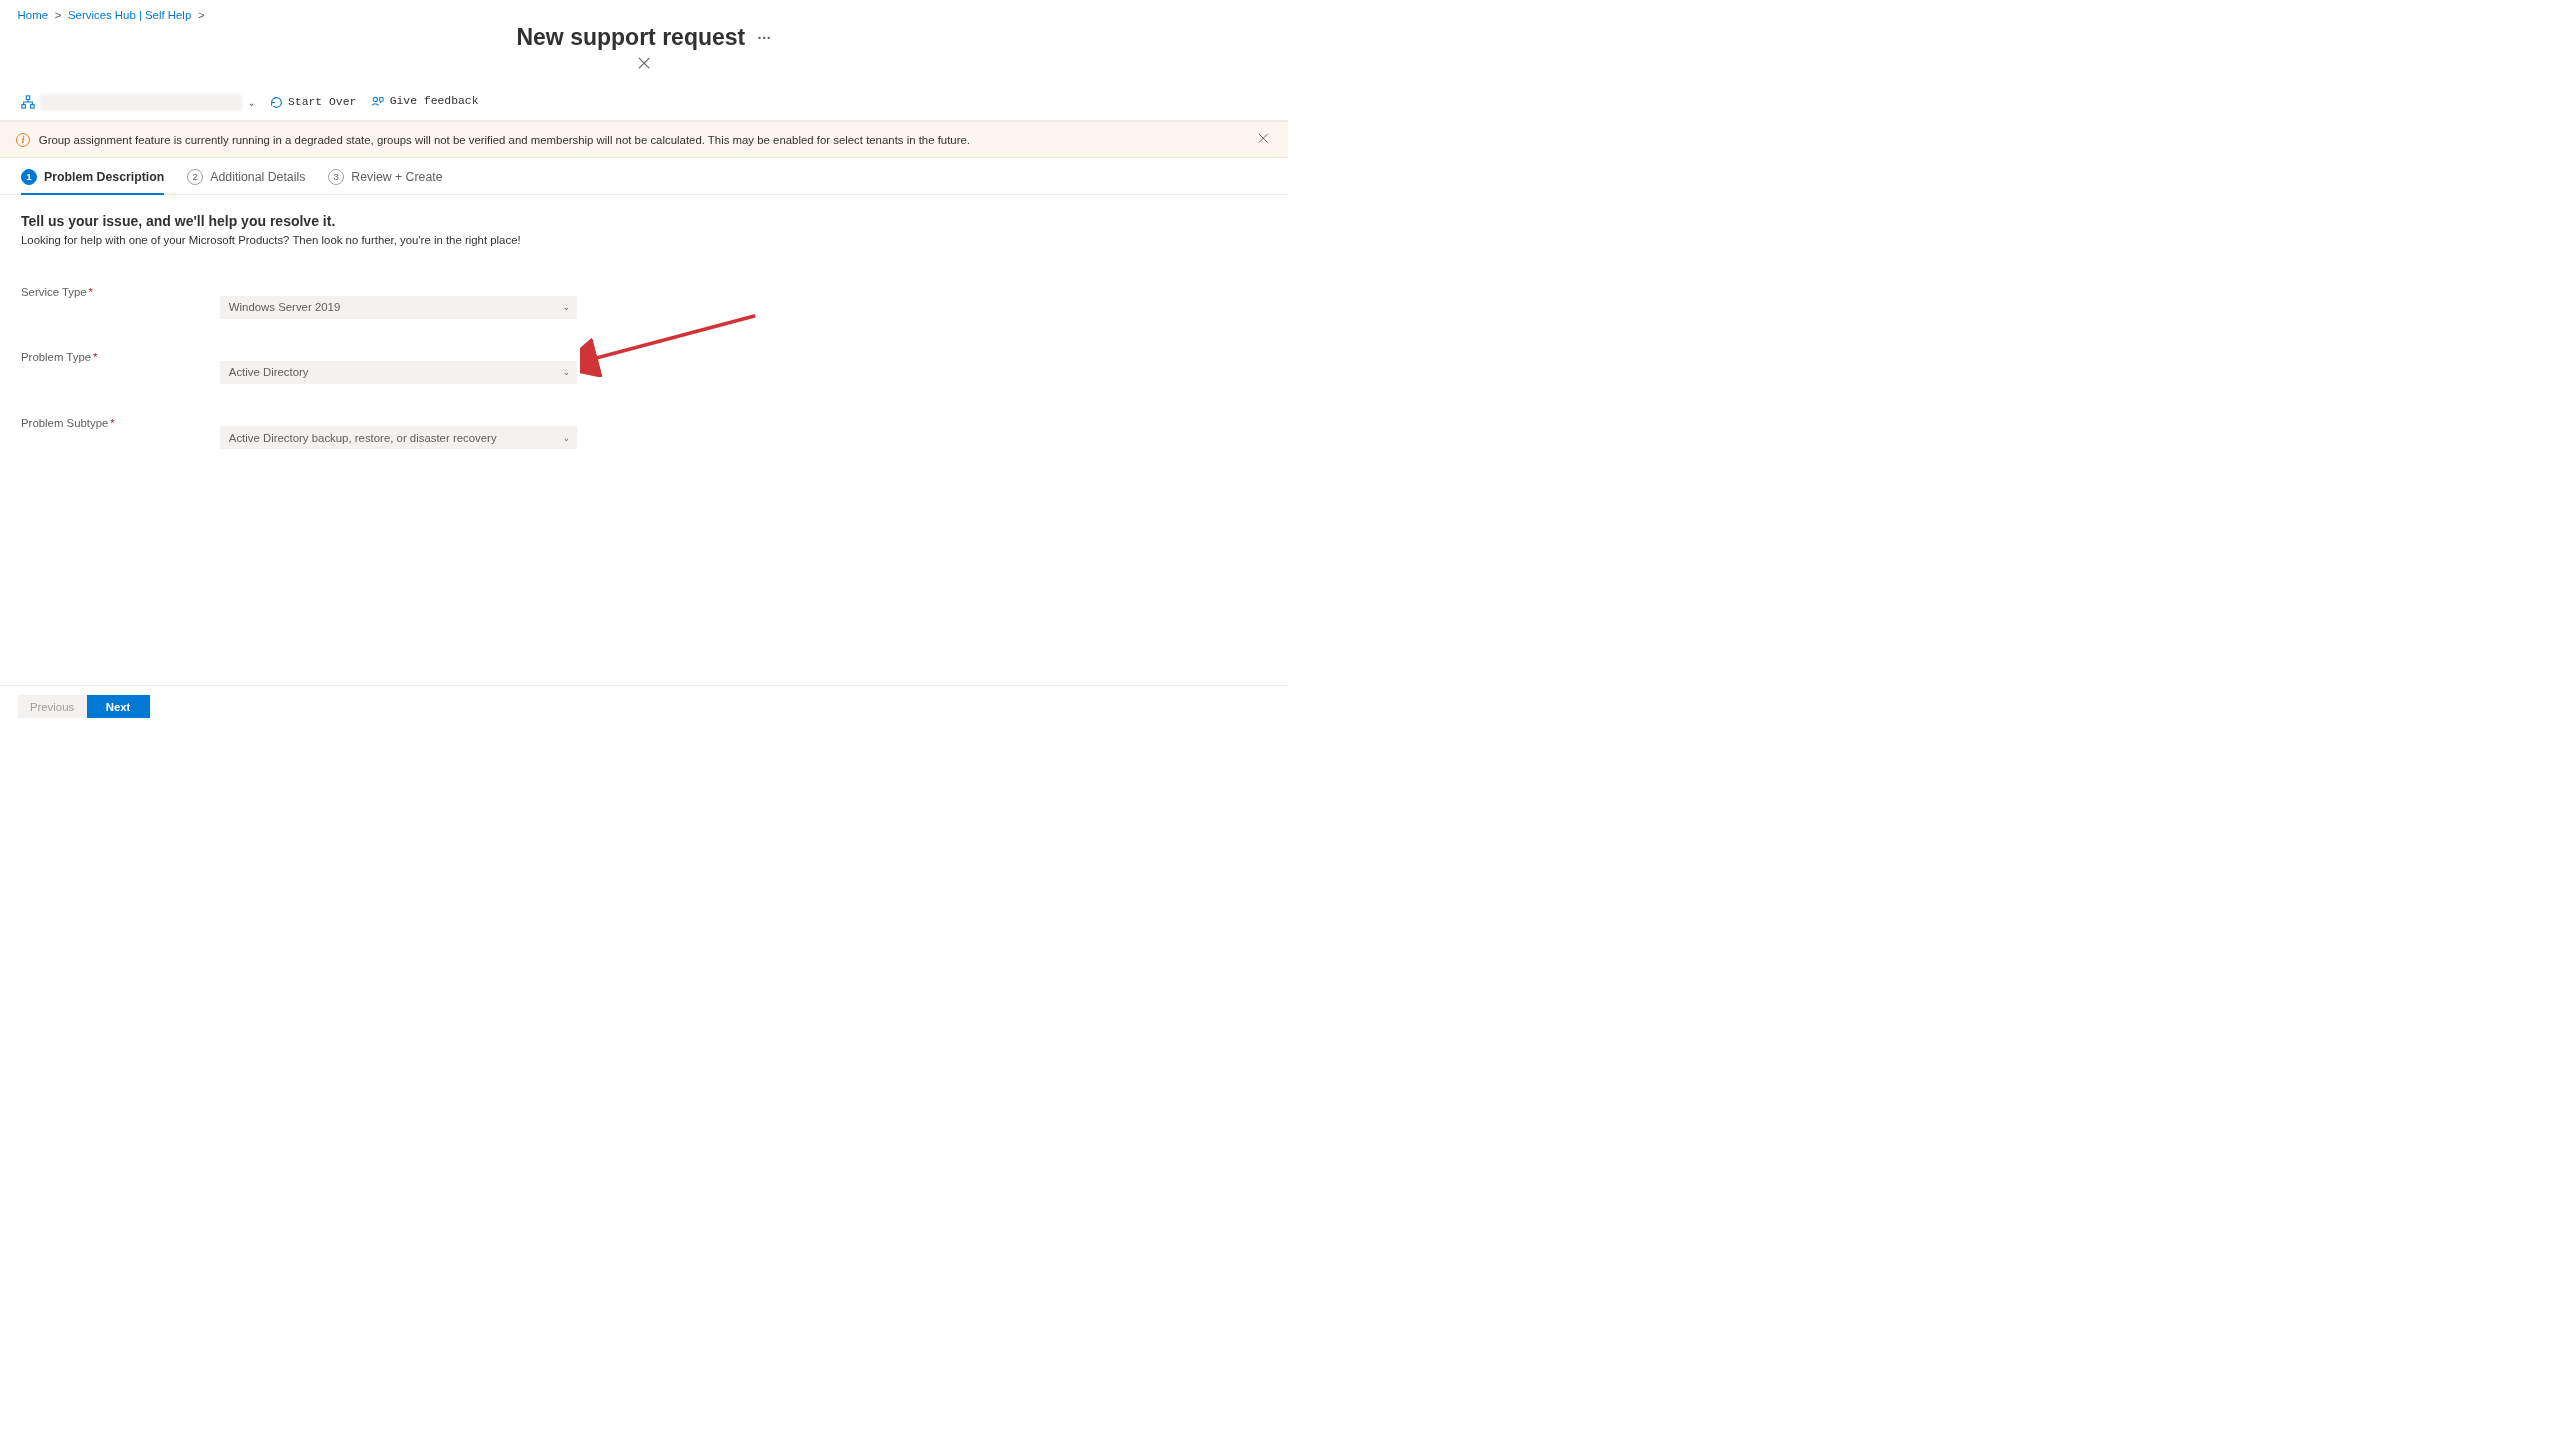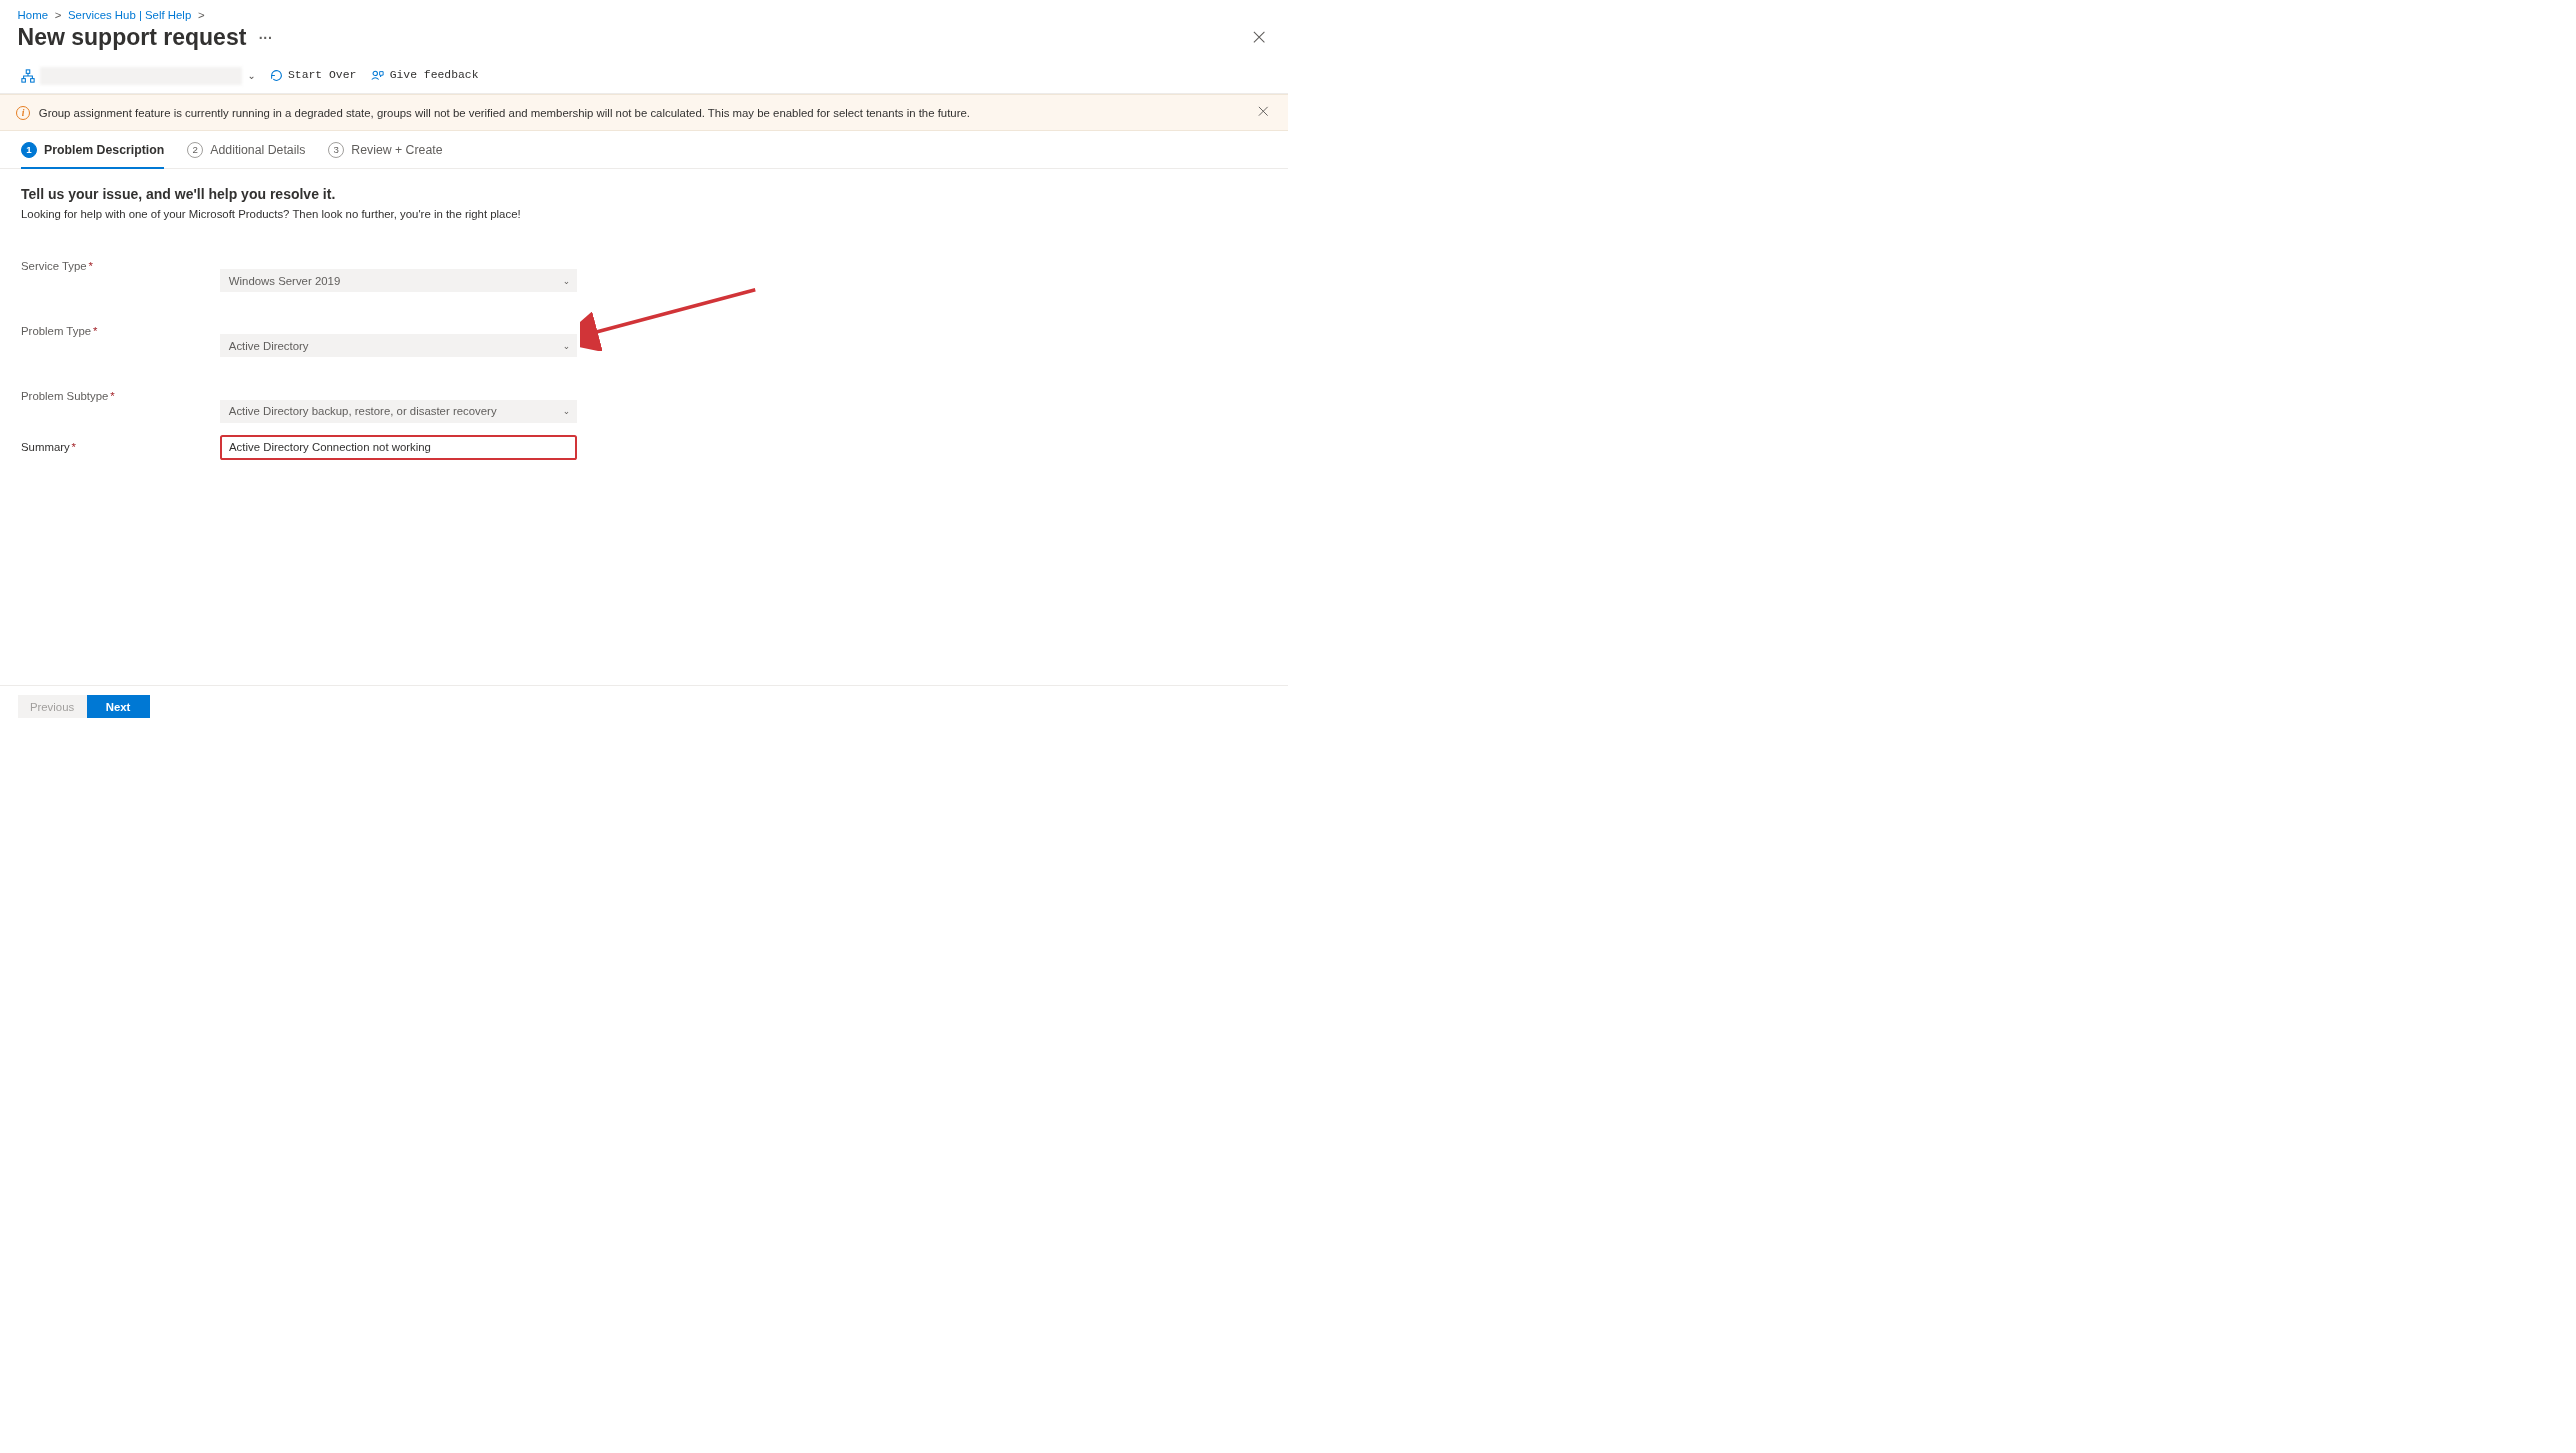"New support request" .page-title-row { flex-direction: none -> column }
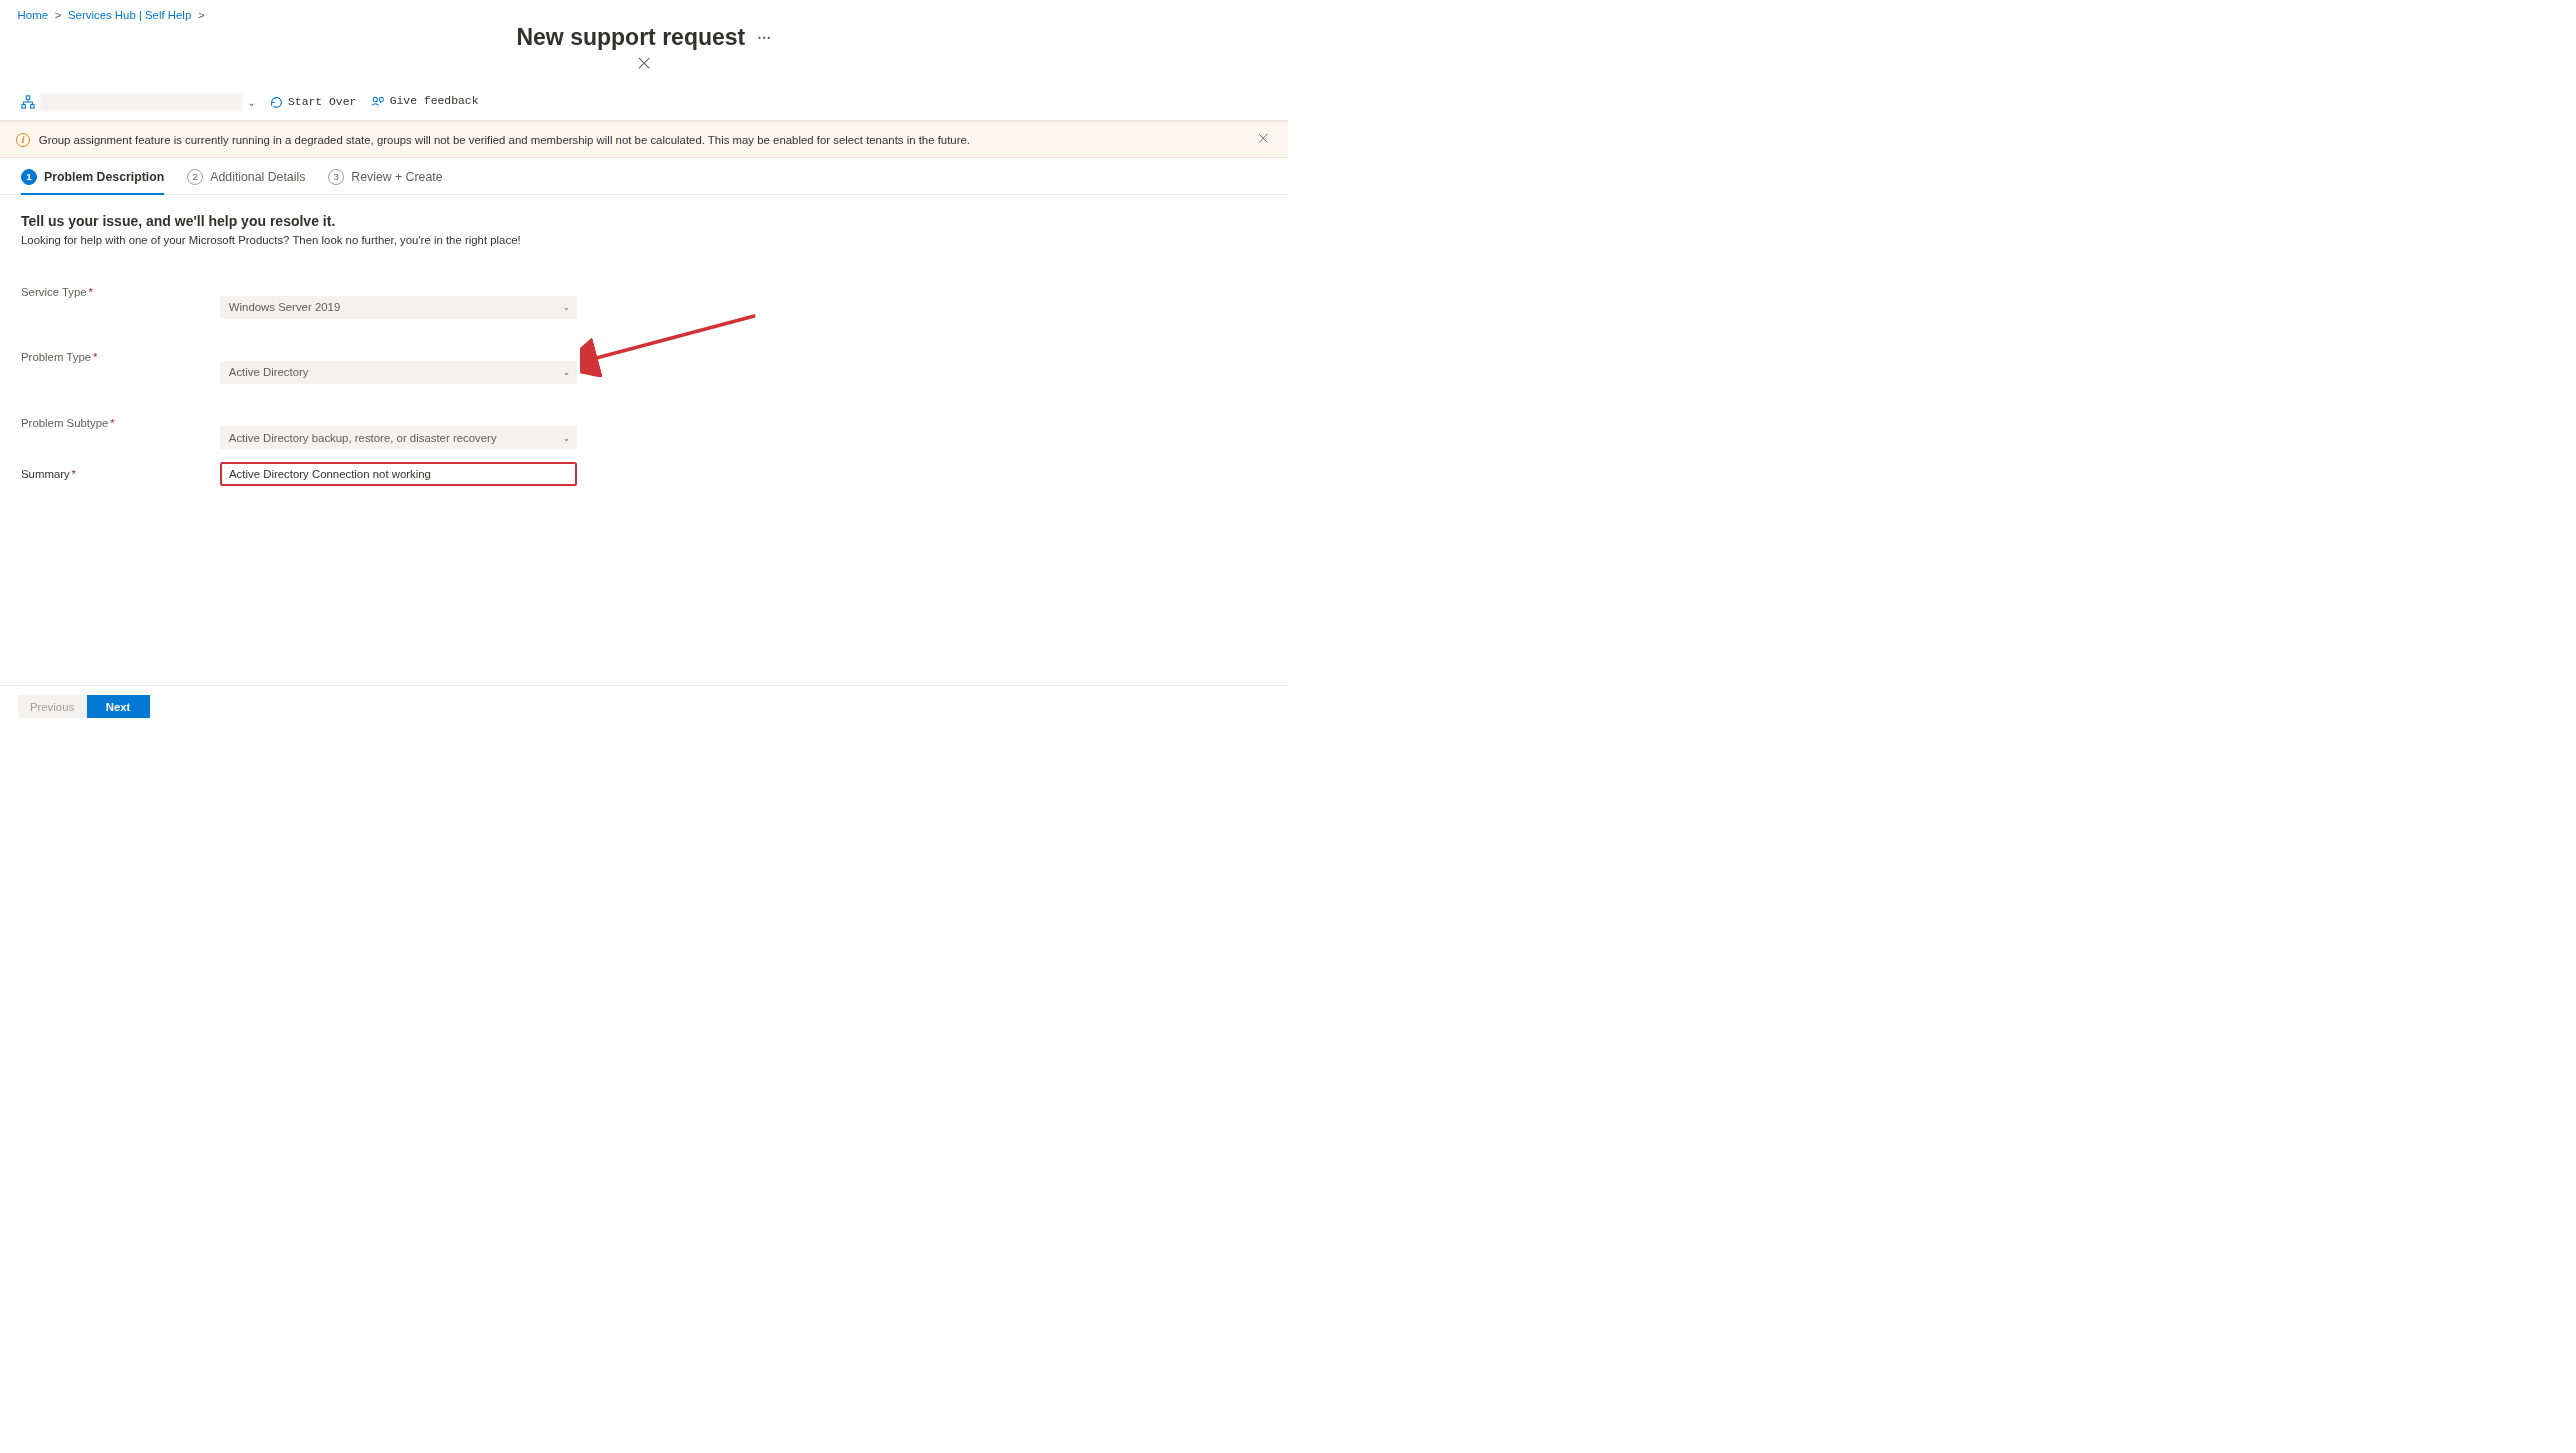"Summary *" div.form-row { html: <div> <div> <span>Summary</span><span>*</span> </div> <div> <input> </div> </div> -> none }
